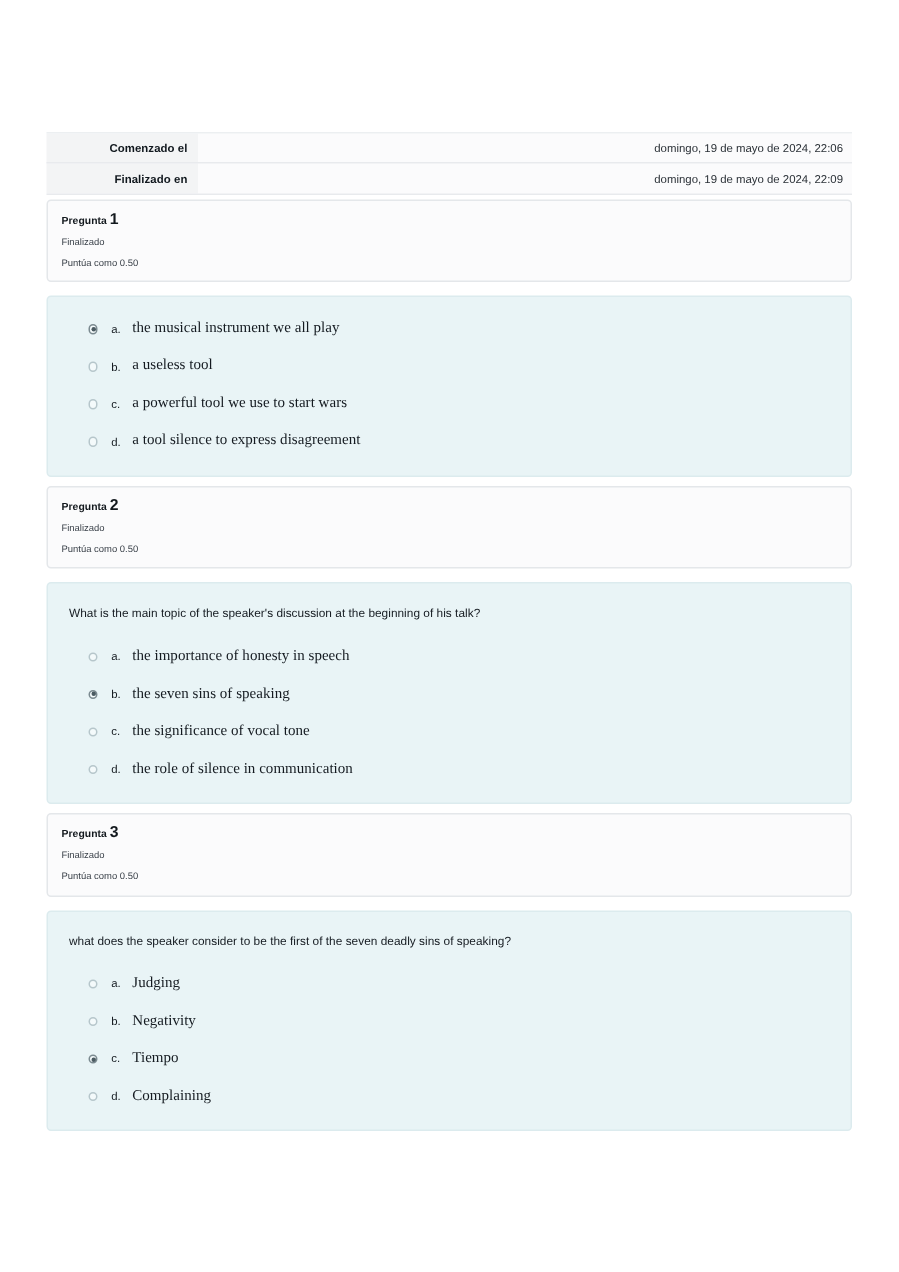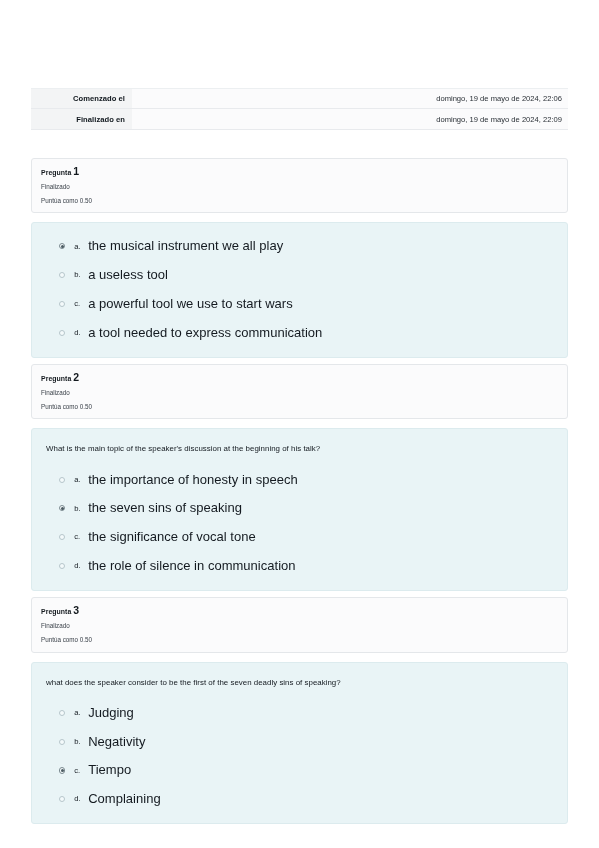"Comenzado el" .summary-table { margin-bottom: 28px -> 3px }
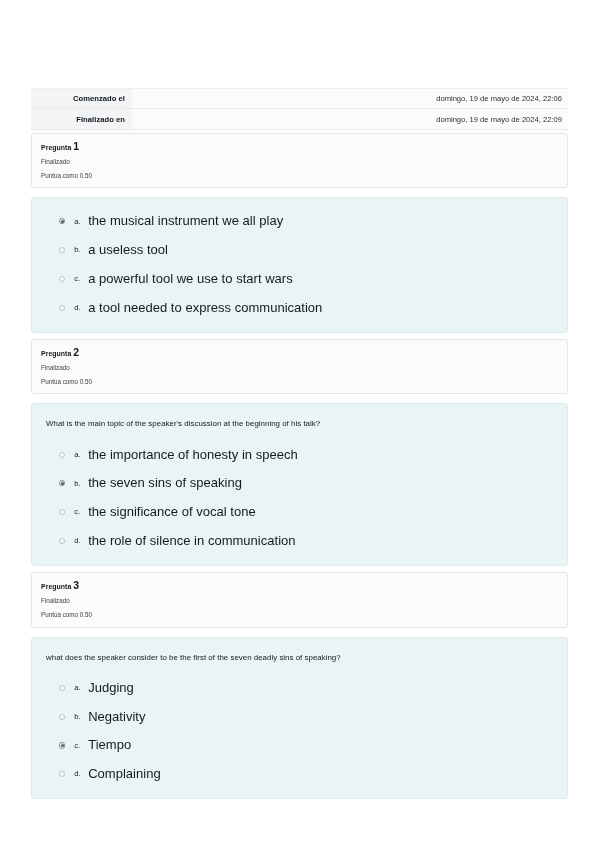"the musical instrument we all" .atext { font-family: none -> Liberation Serif, serif; font-size: 13px -> 10px }
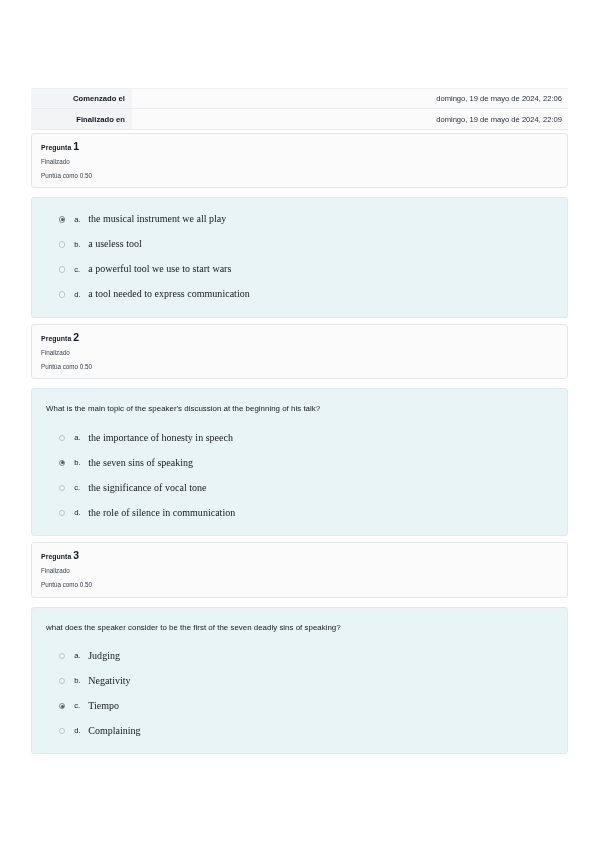"a tool needed to express" span.atext { text: needed to express communication -> silence to express disagreement }
